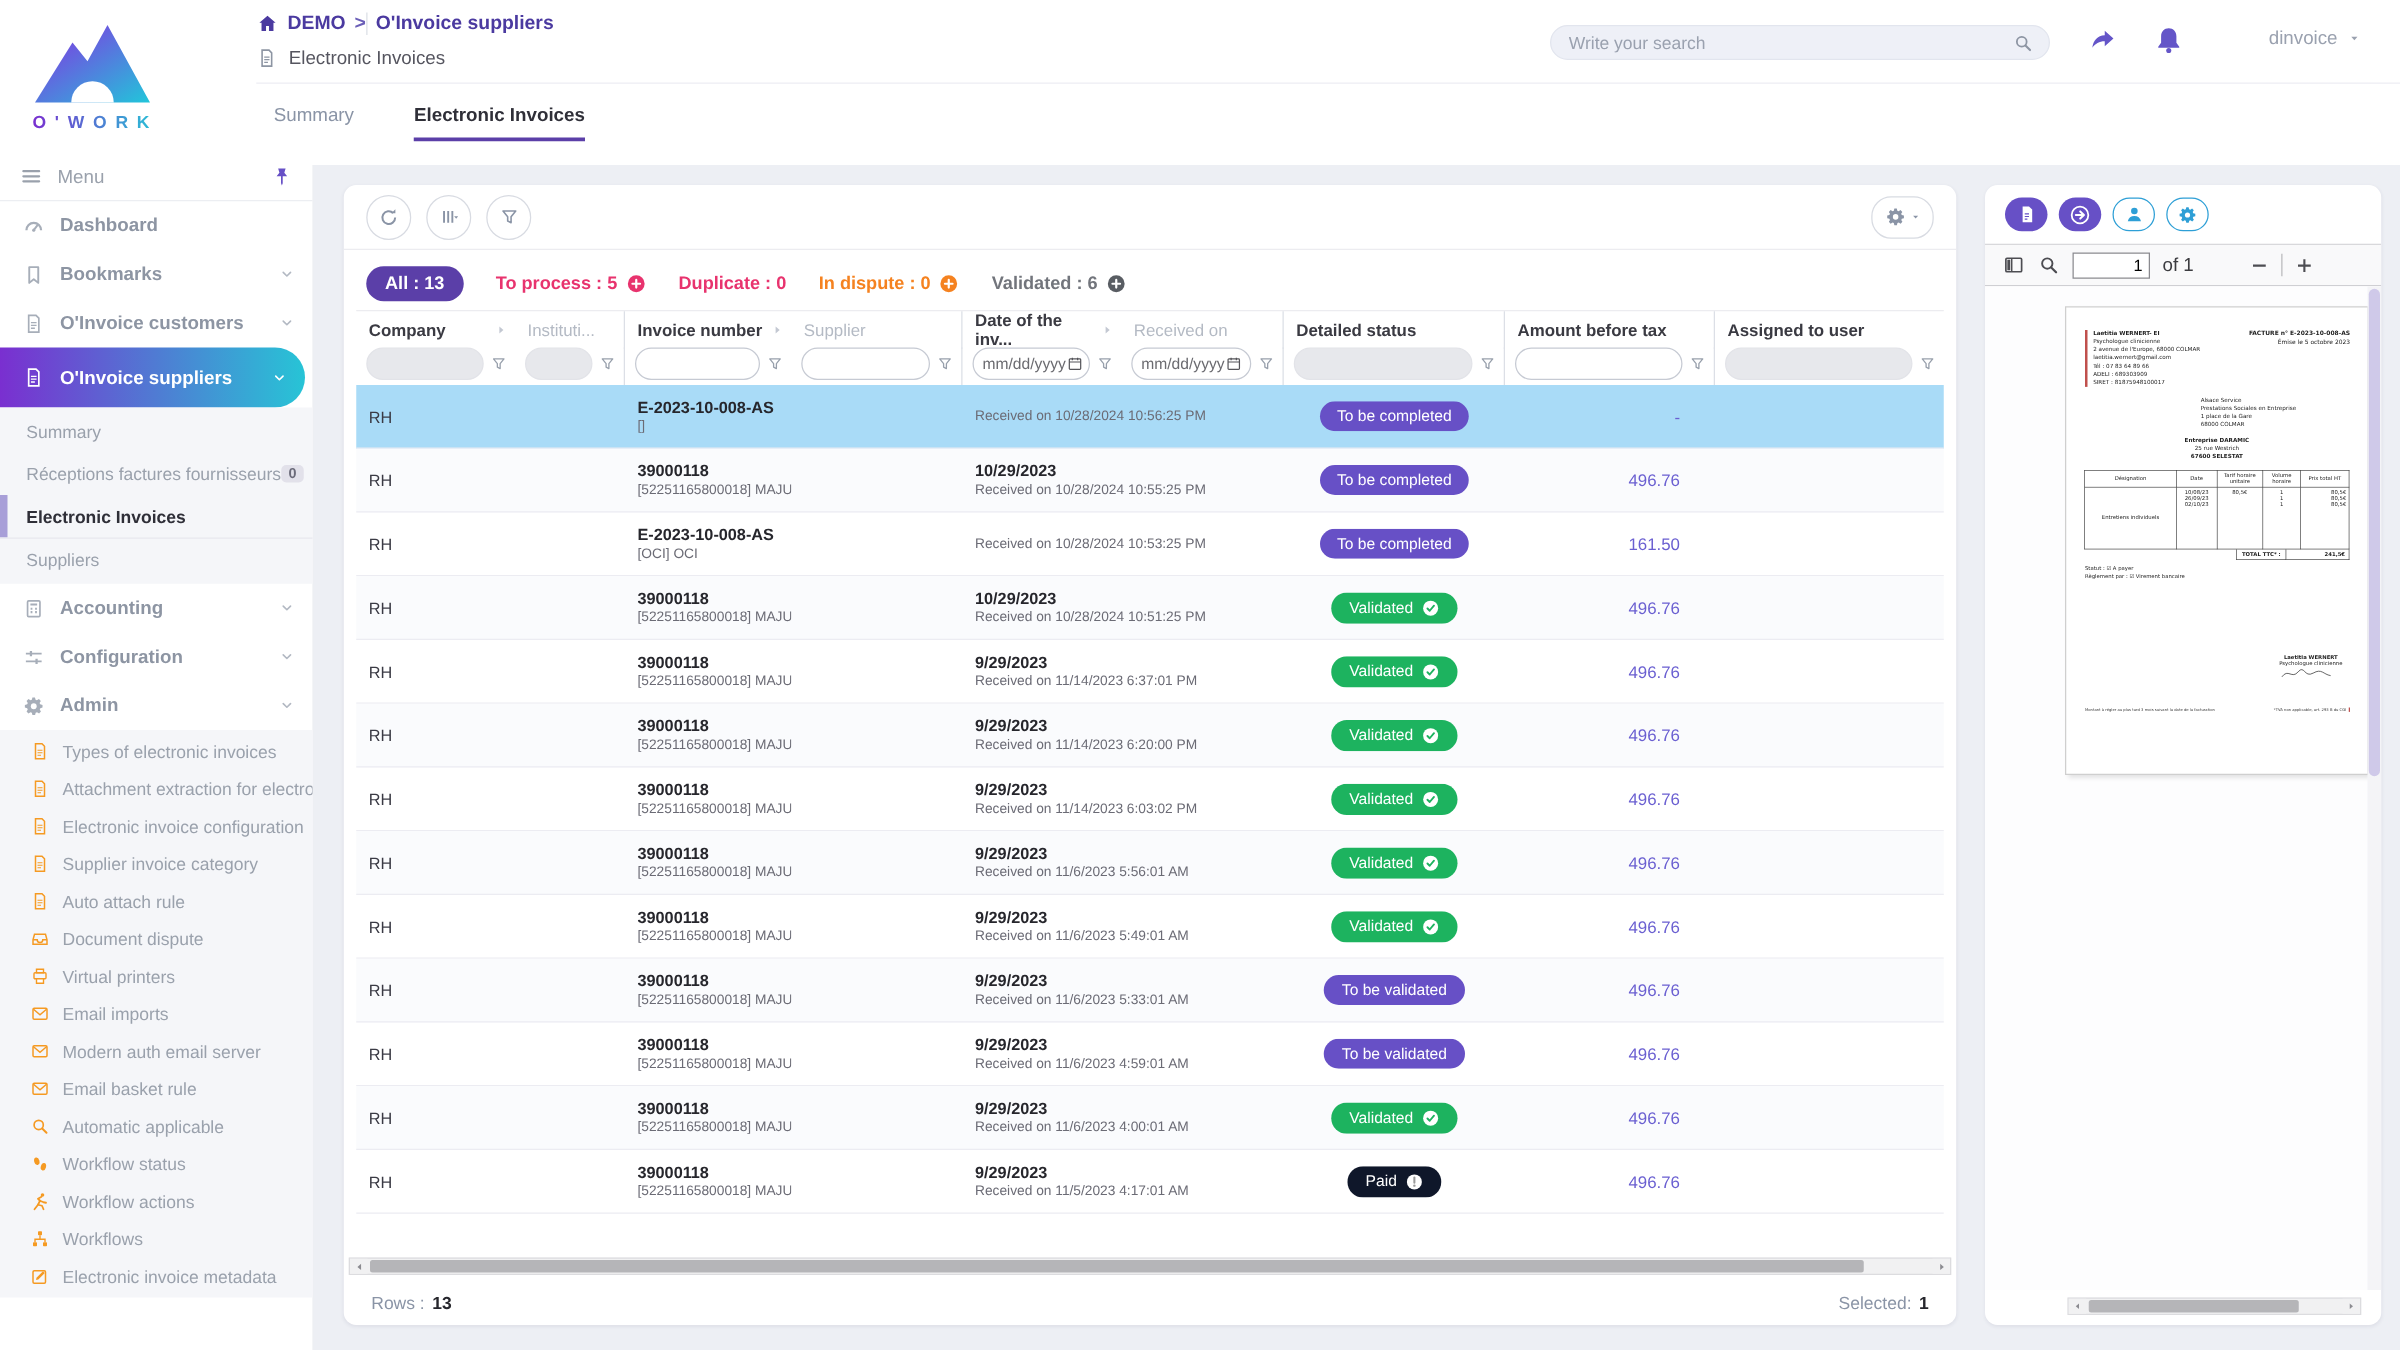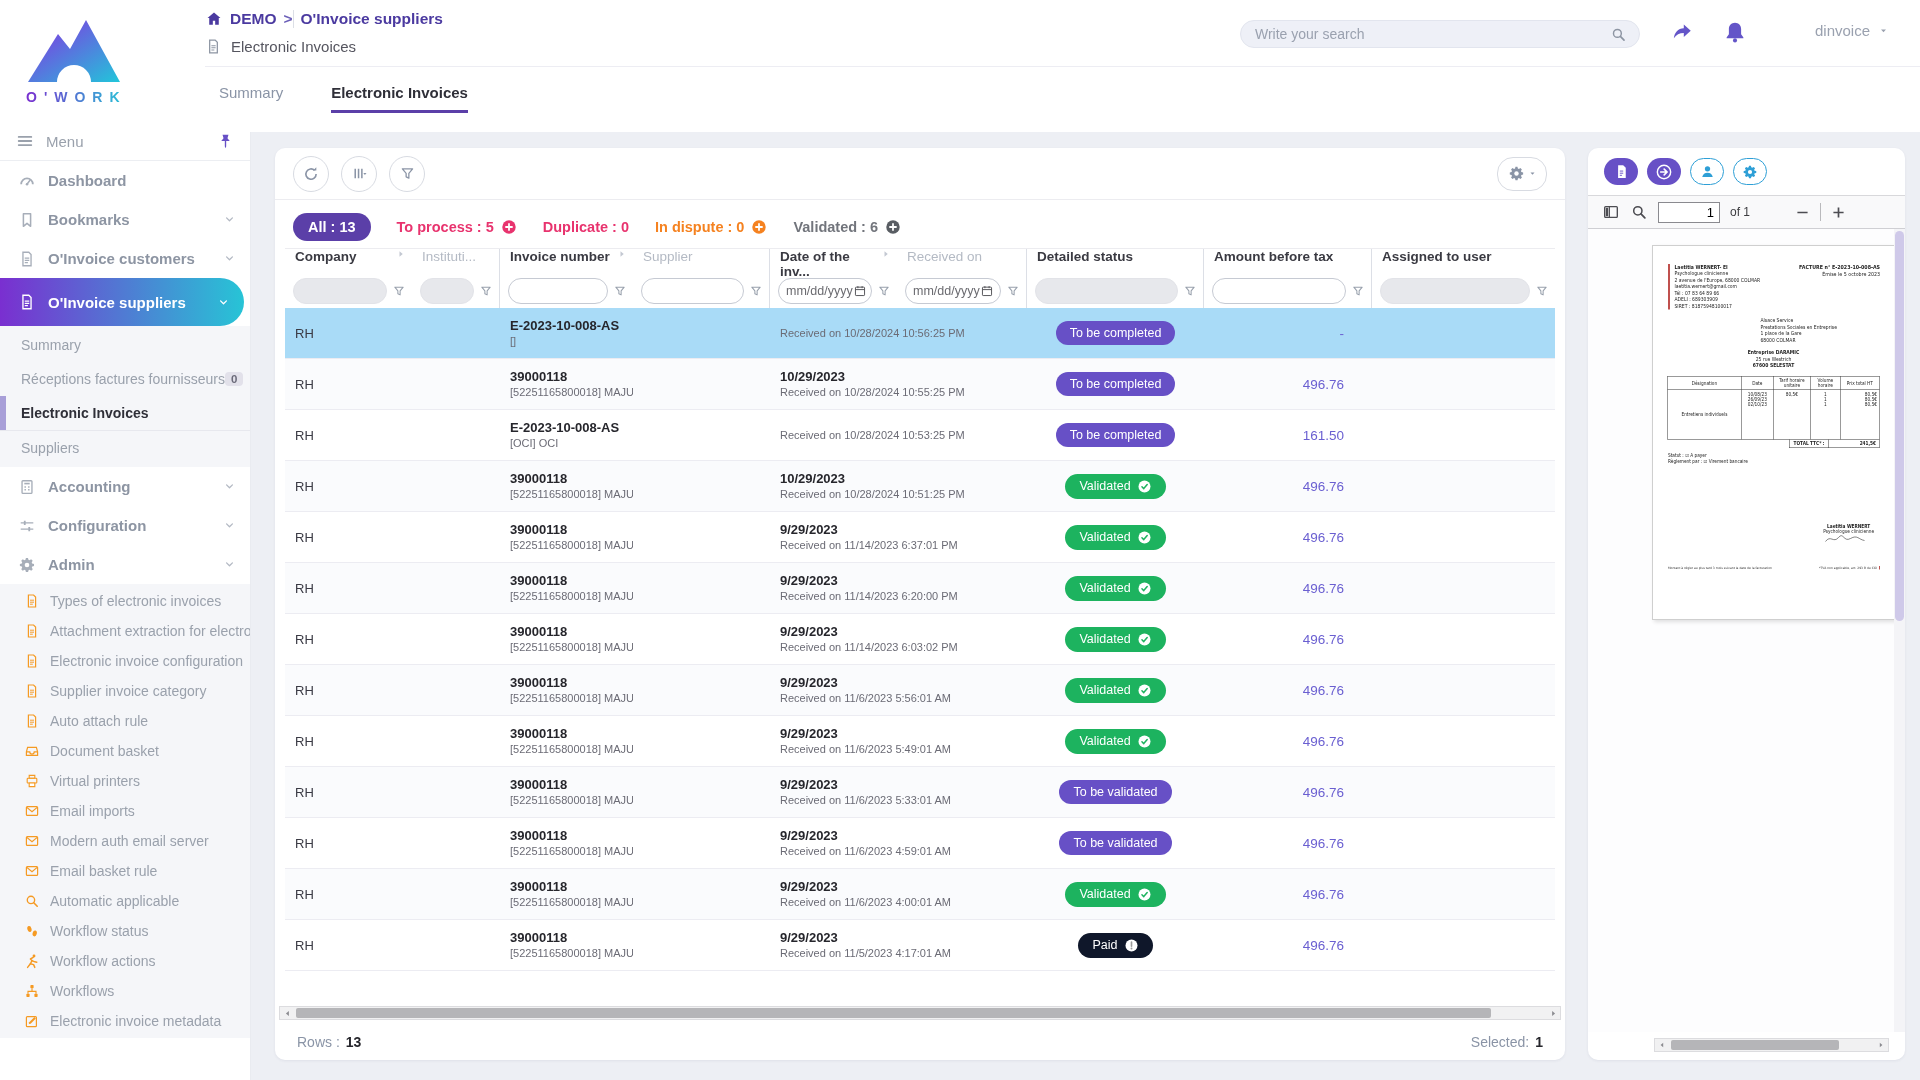"of 1" .pg-of { font-size: 12px -> 15px }
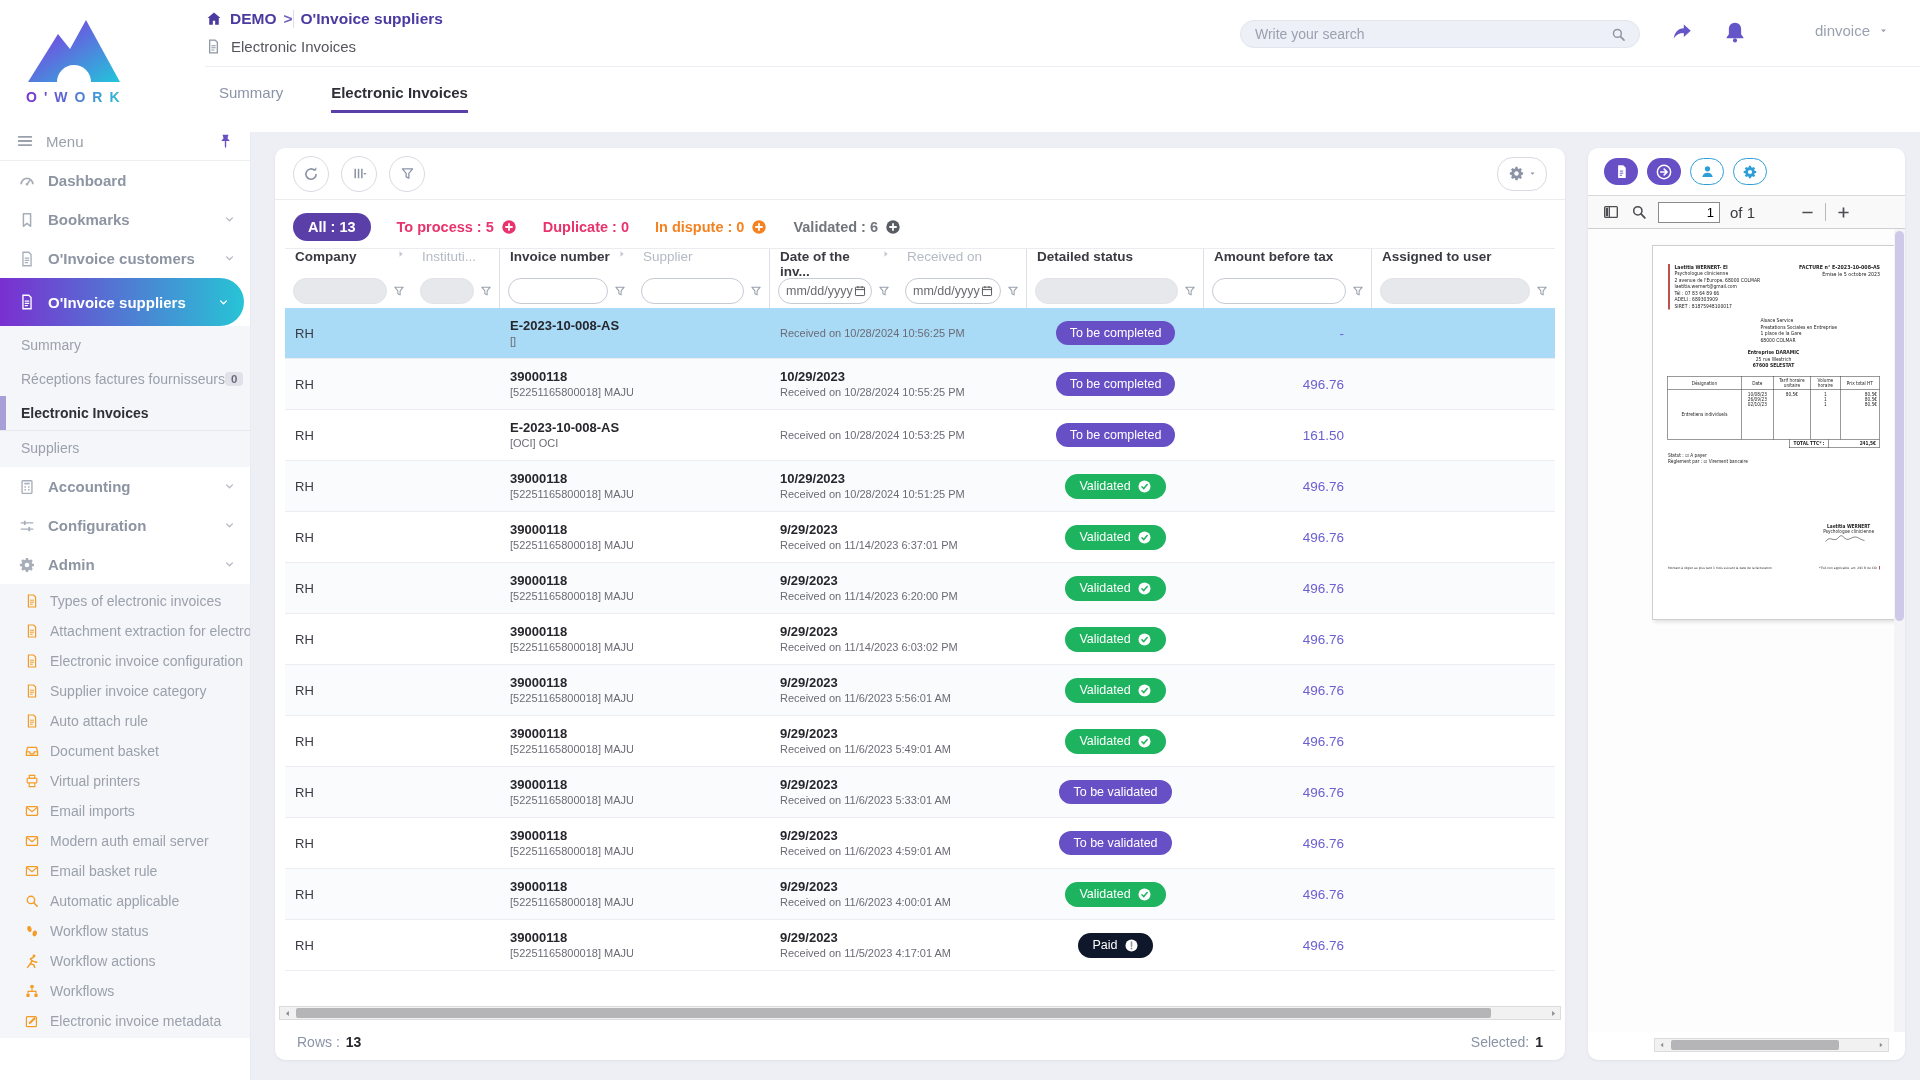"Company" .th { align-items: flex-start -> center }
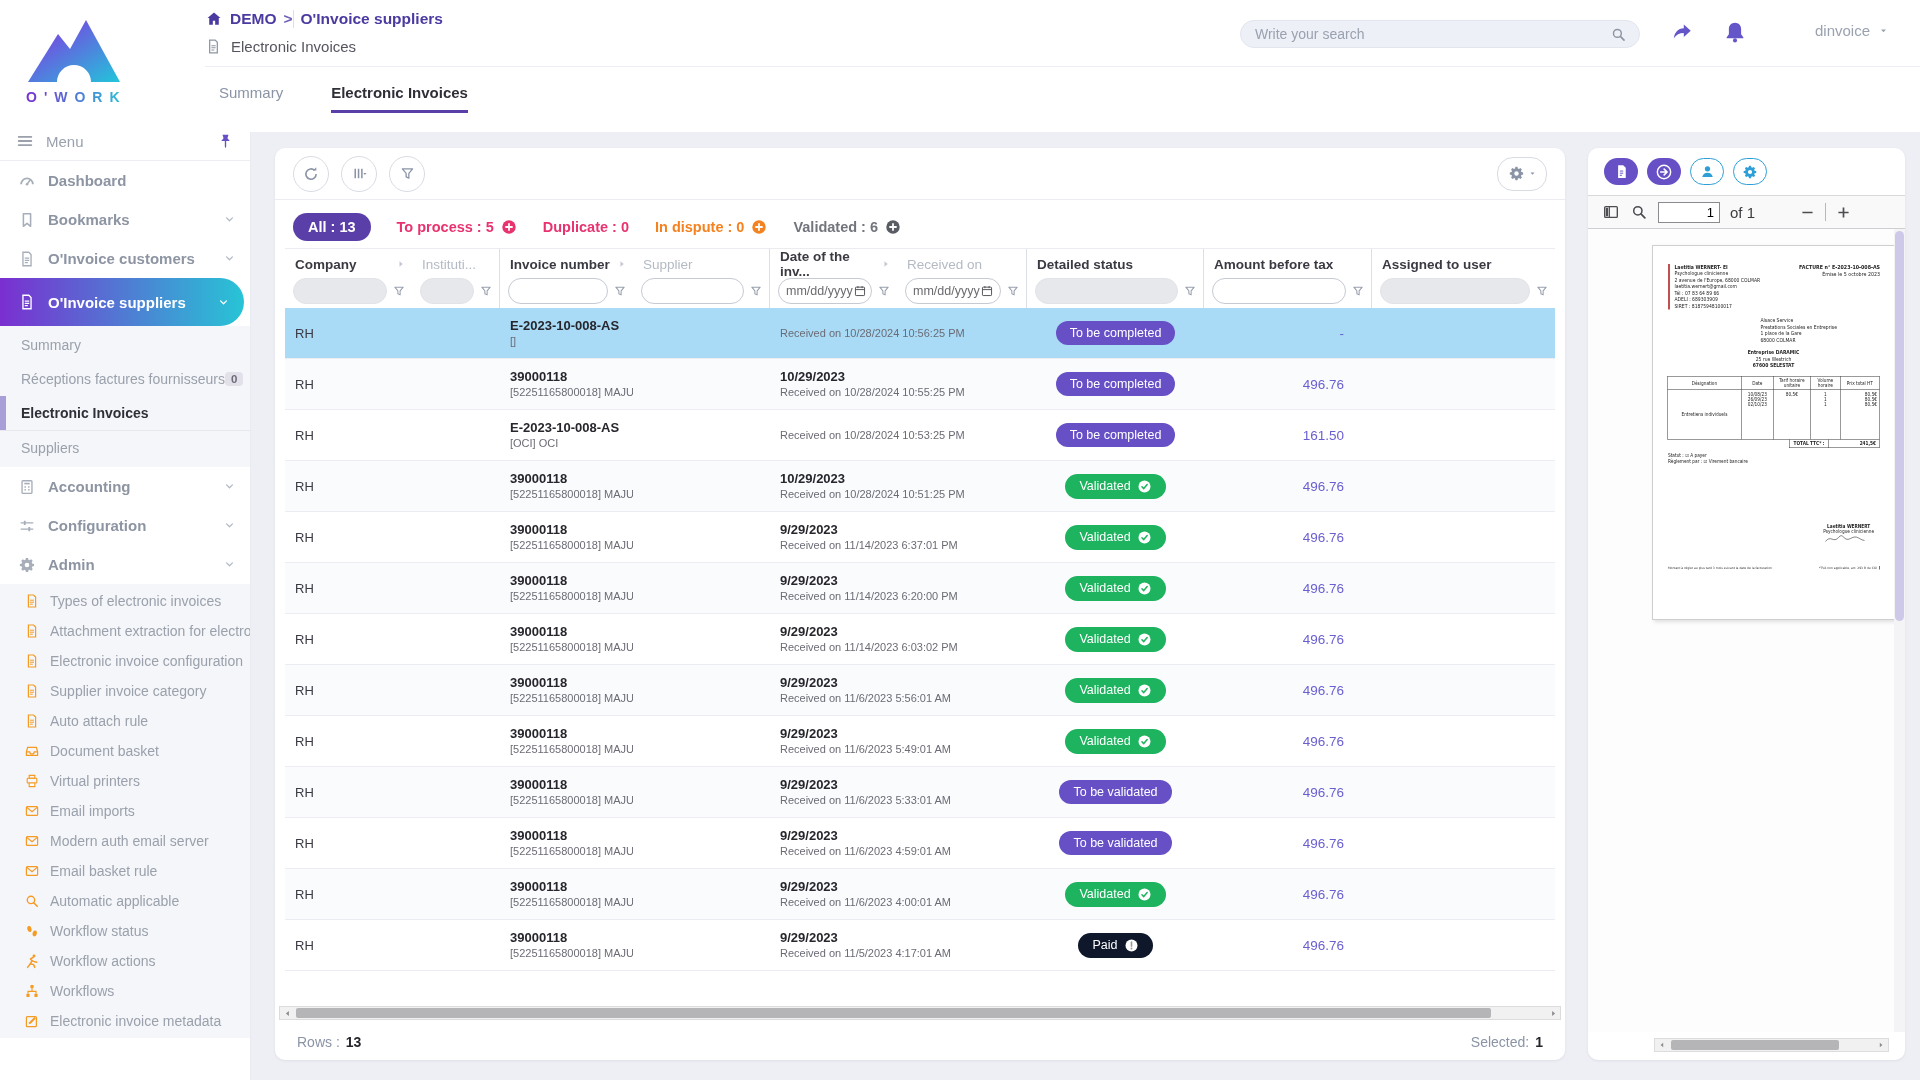"Document basket" span { text: basket -> dispute }
